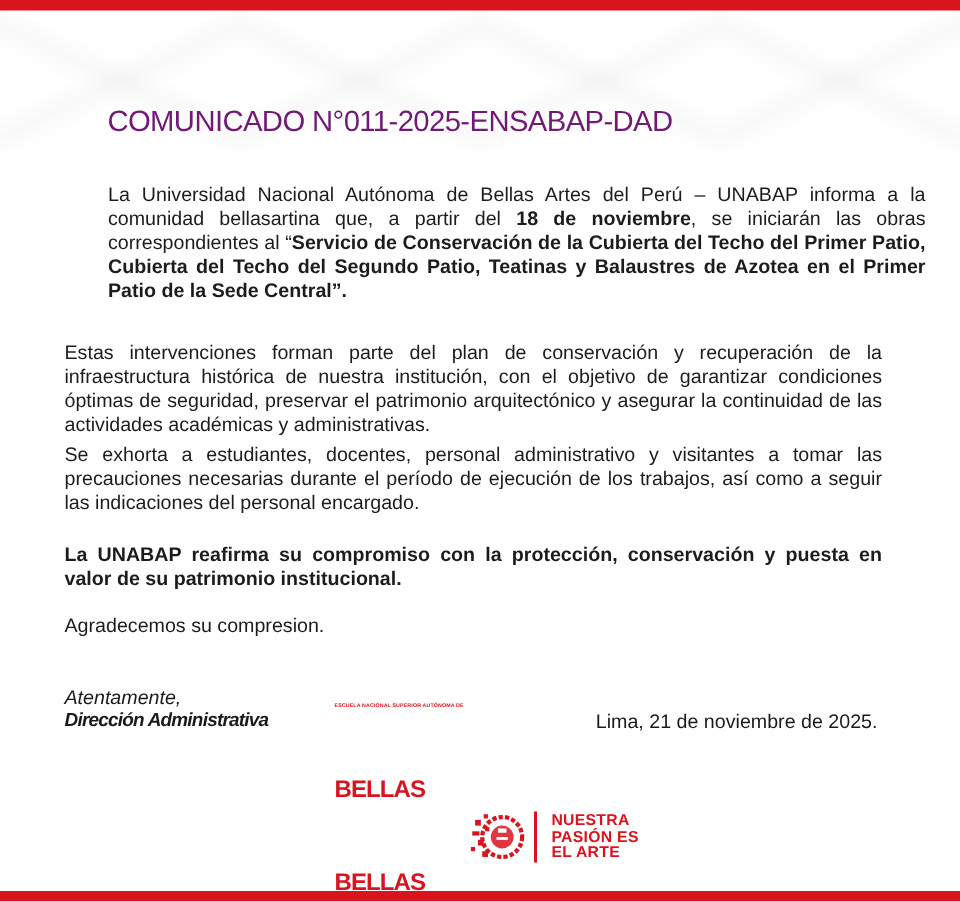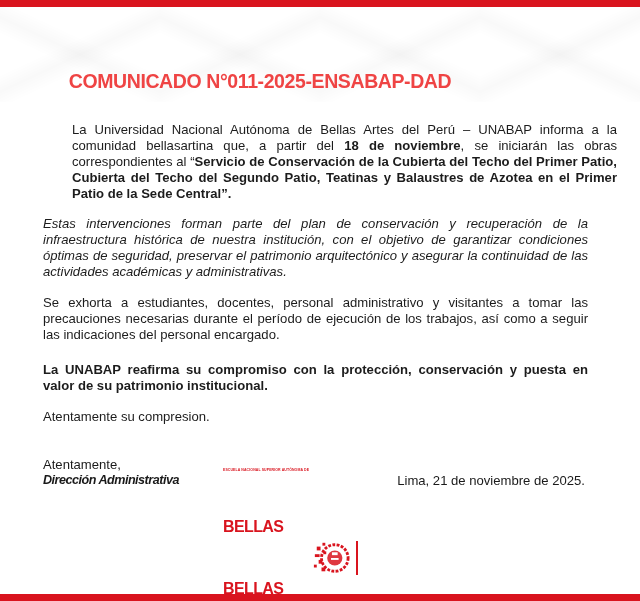"COMUNICADO N°011-2025-ENSABAP-DAD" .title { color: #ef4444 -> #701a75; font-weight: bold -> normal }
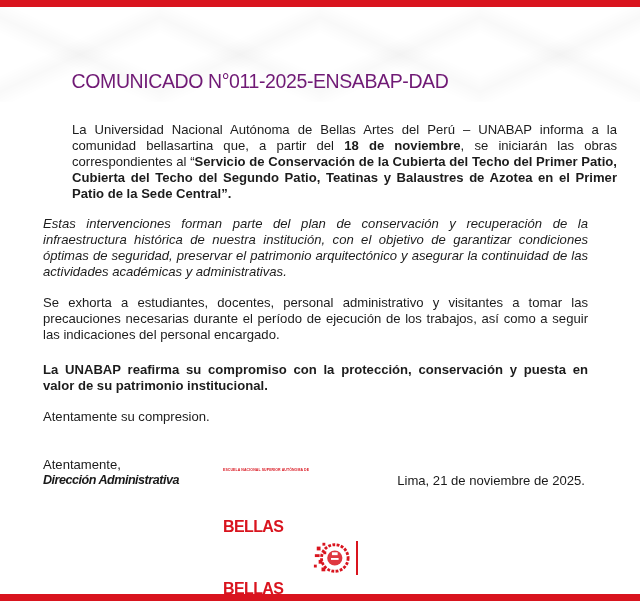"Estas intervenciones forman parte del" .p2 { font-style: italic -> none; top: 216px -> 227px }
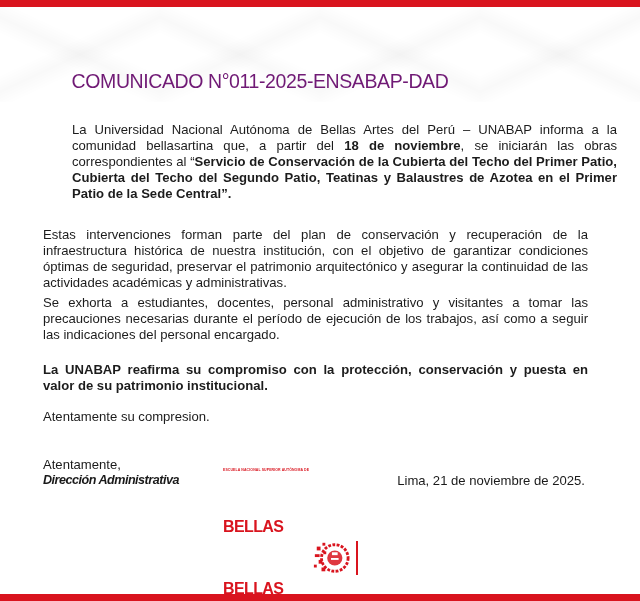"Atentamente su compresion." p.body-text { text: Atentamente -> Agradecemos }
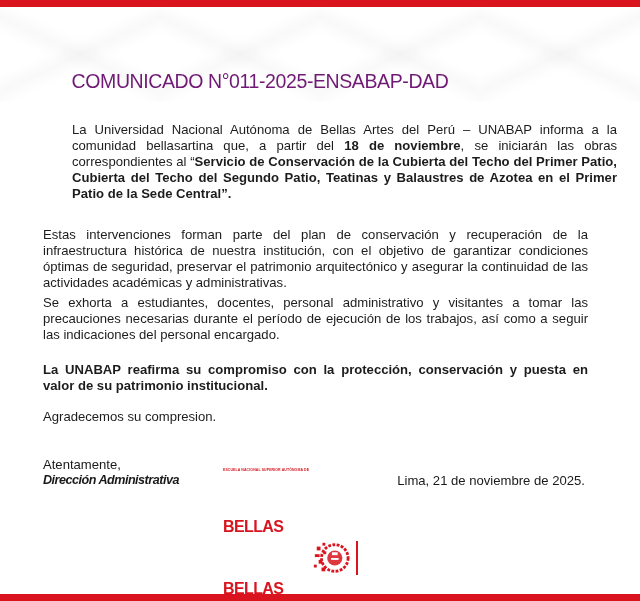"Atentamente," .closing { font-style: none -> italic }
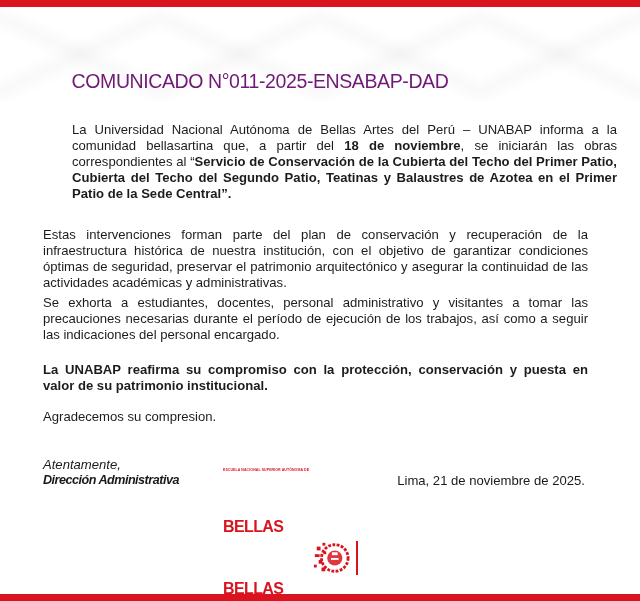"NUESTRA" div.slogan { html: none -> <div> <div>NUESTRA</div> <div>PASIÓN ES</div> <div>EL ARTE</div> </div> }
